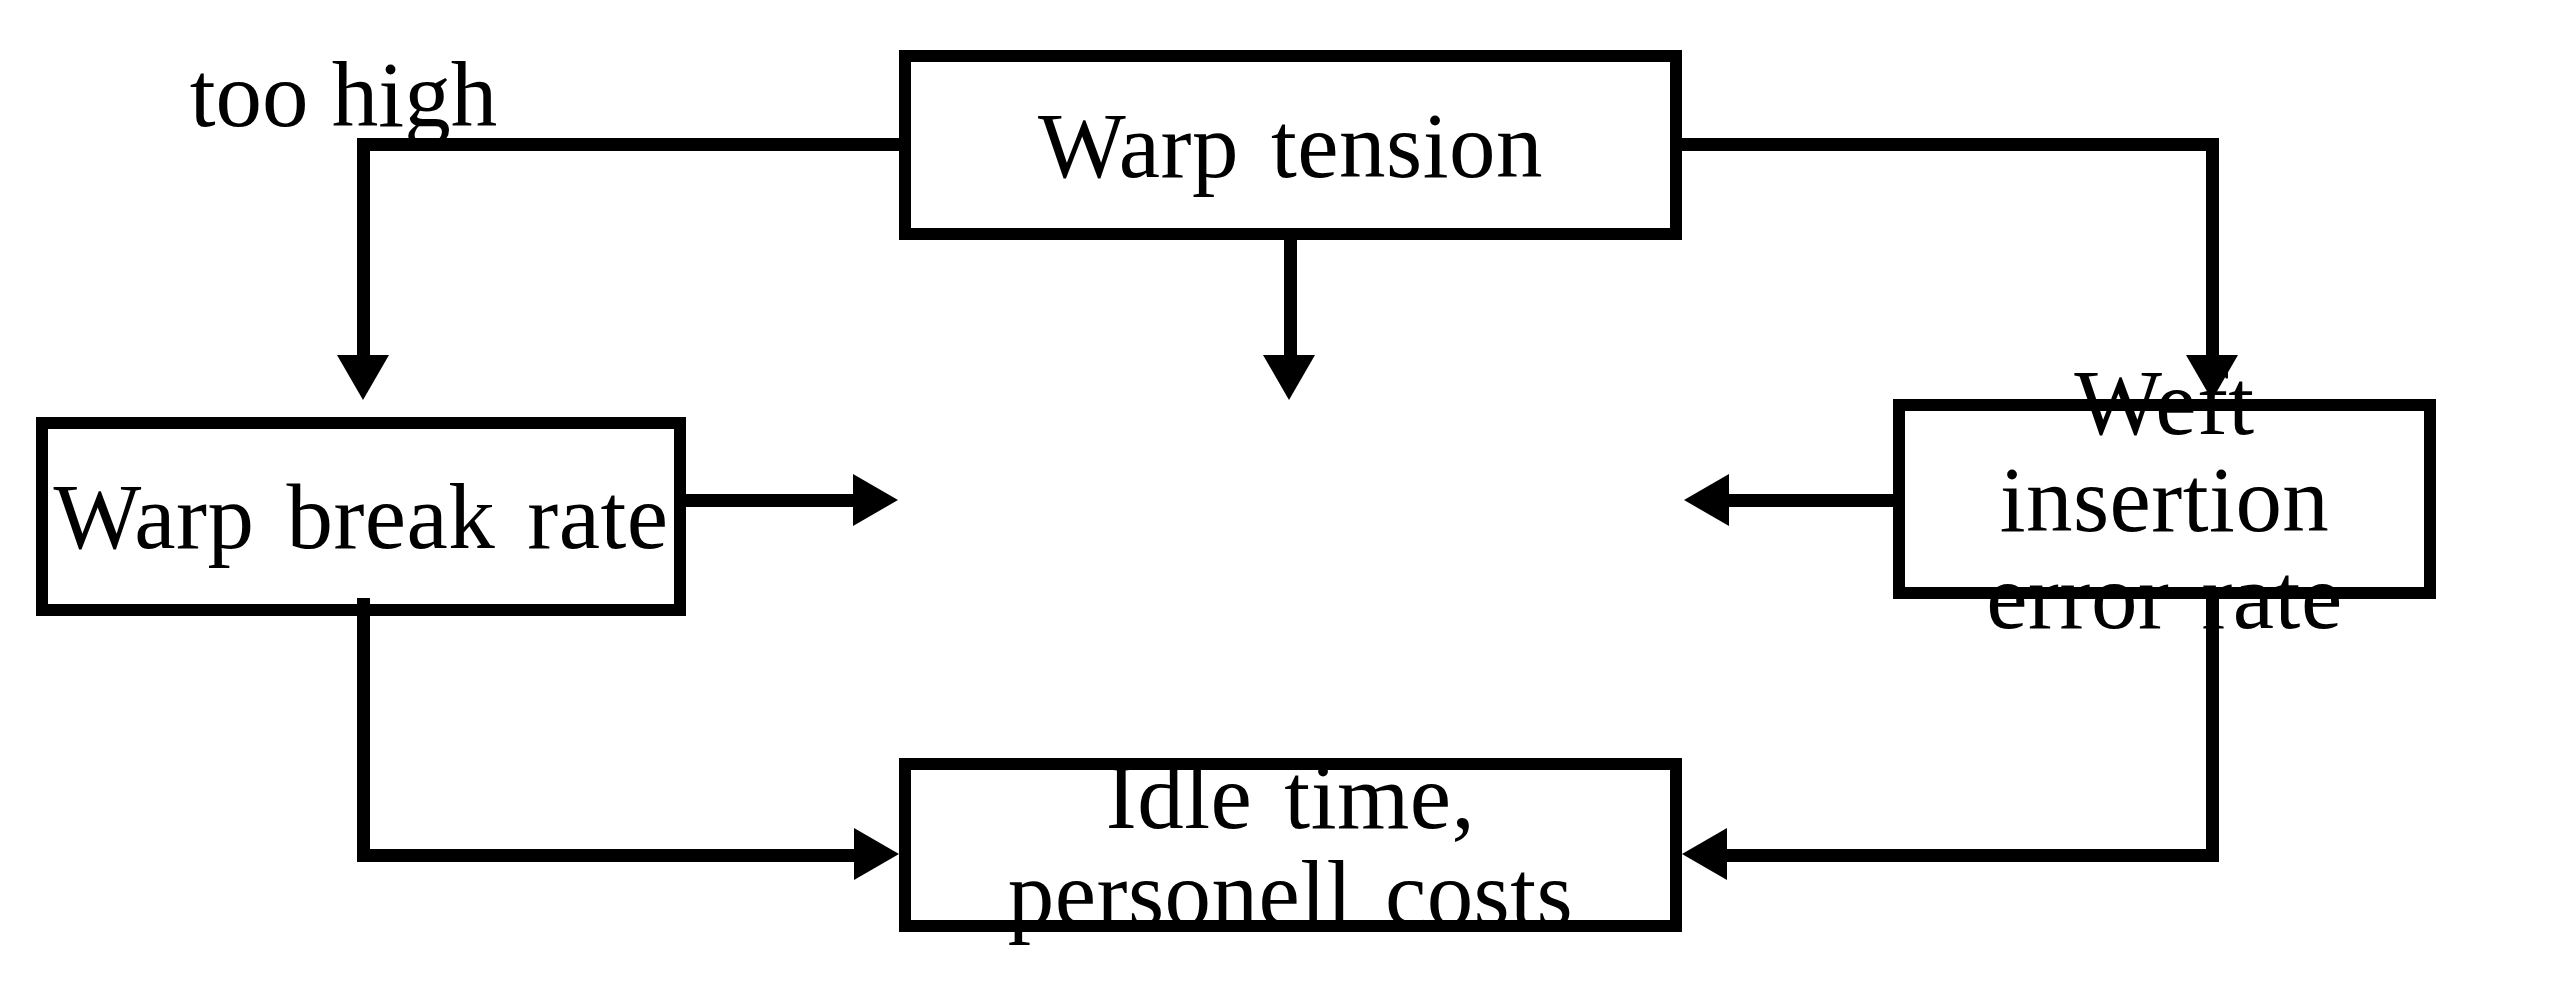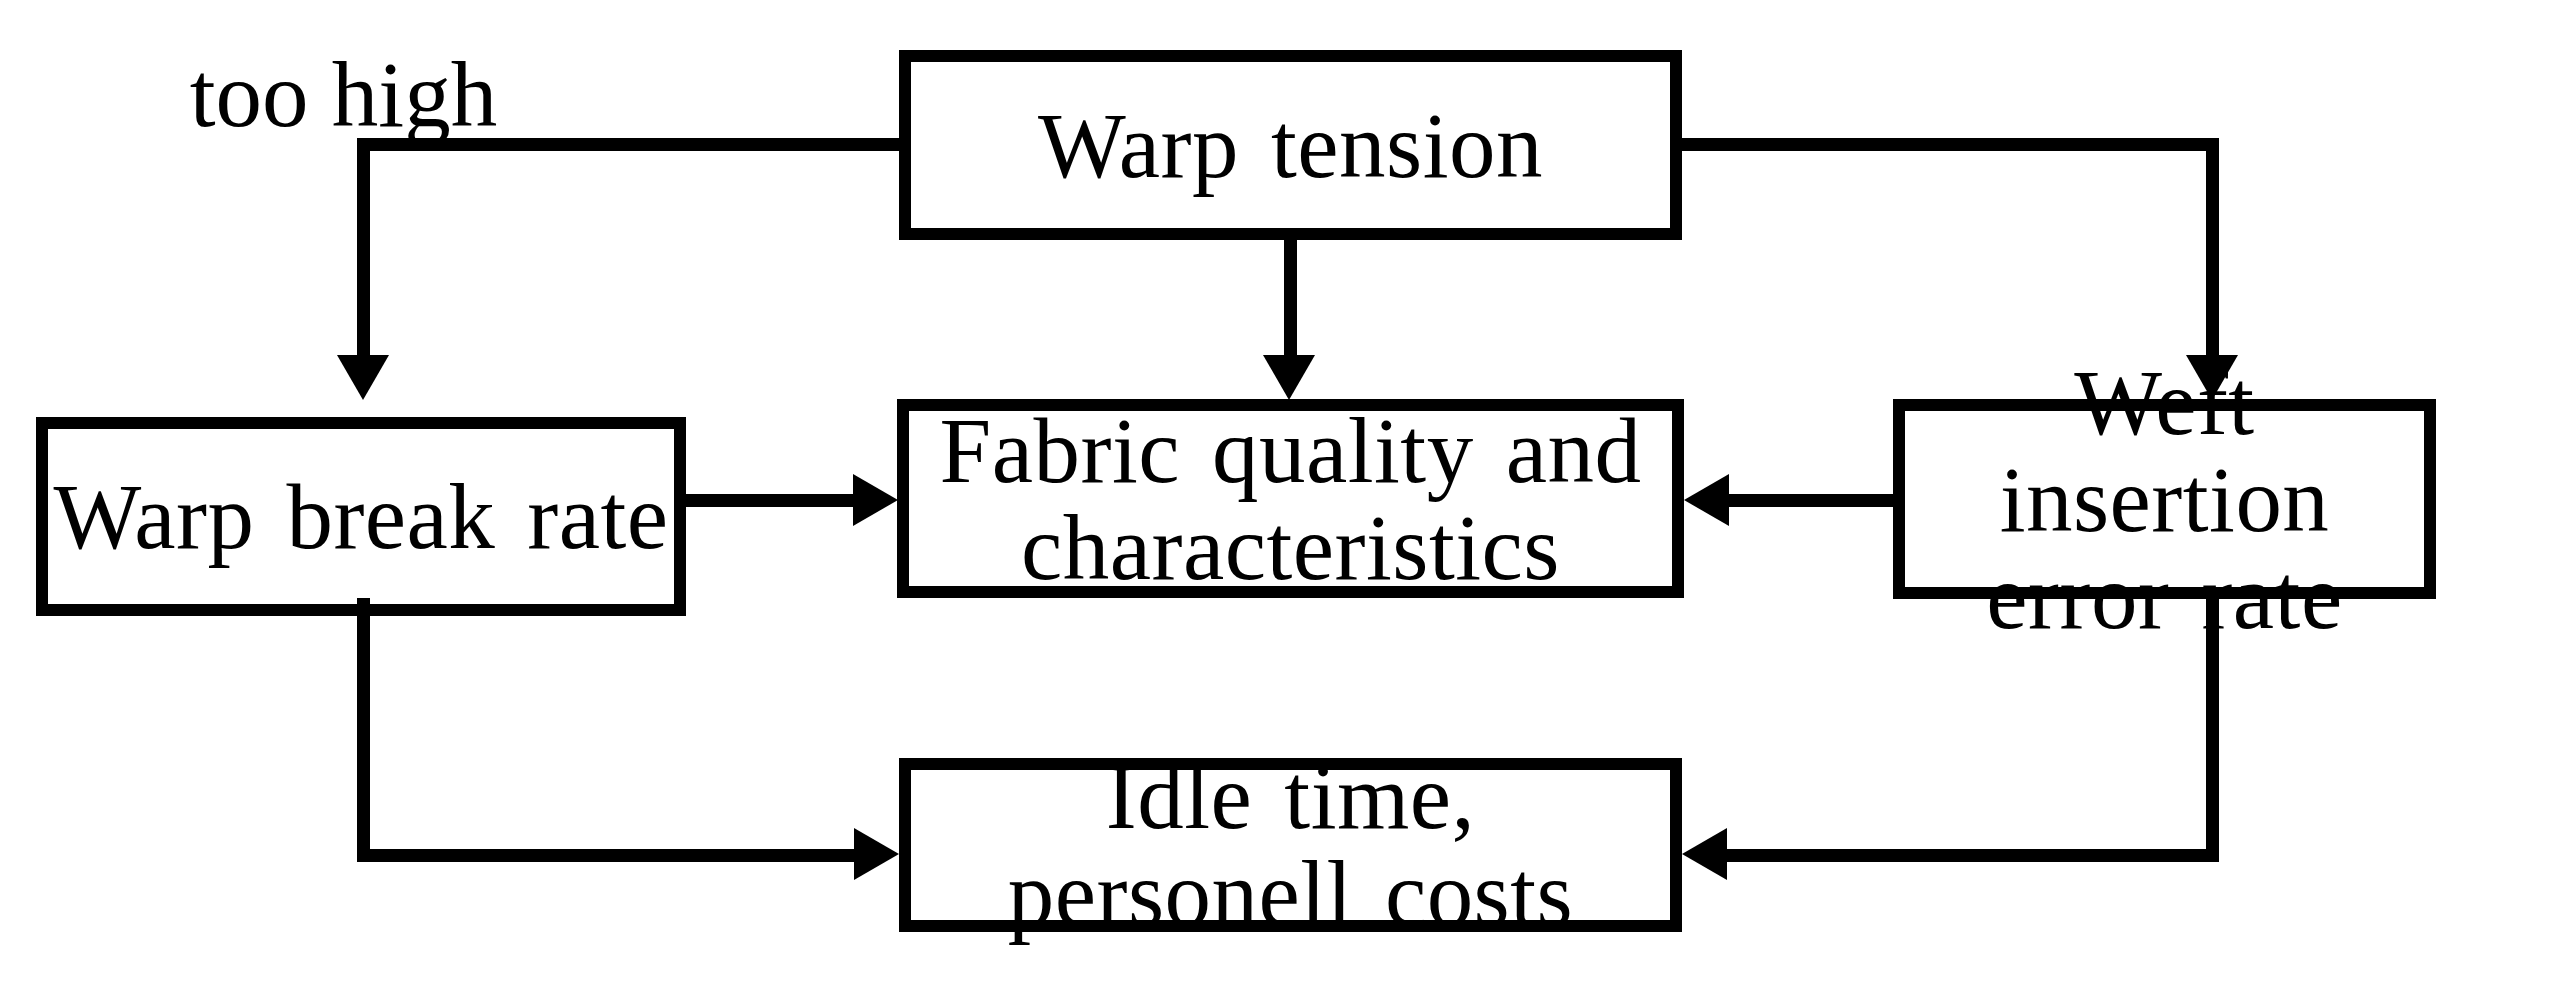"Fabric quality and" div.node { html: <div> <span>Fabric quality and characteristics</span> </div> -> none }
